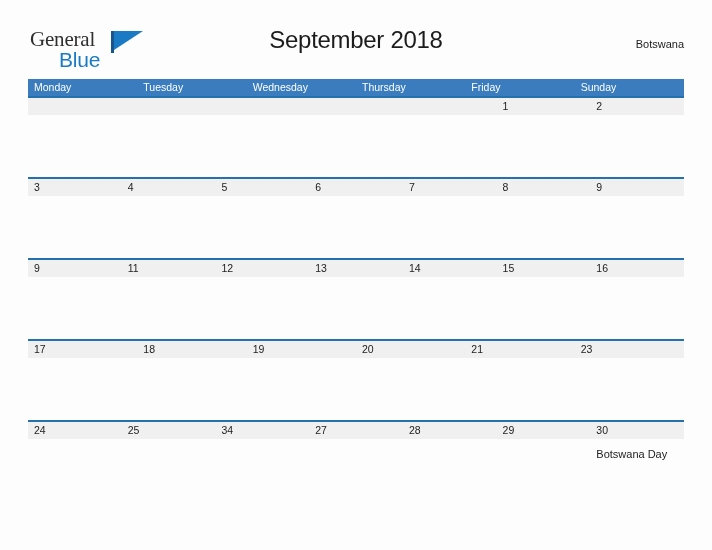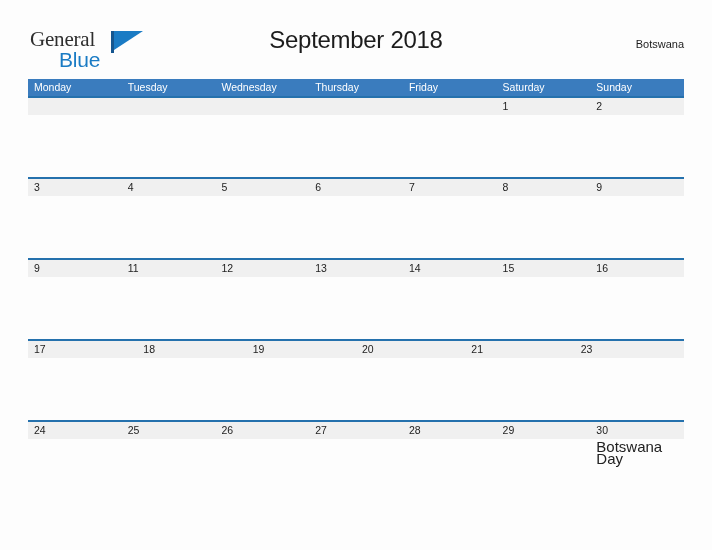"Saturday" div.weekday { html: <div>Saturday</div> -> none }
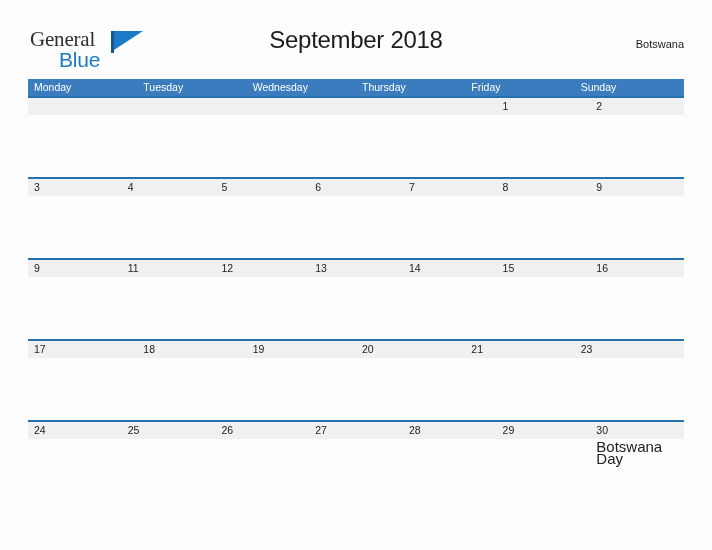"26" span.day-num { text: 26 -> 34 }
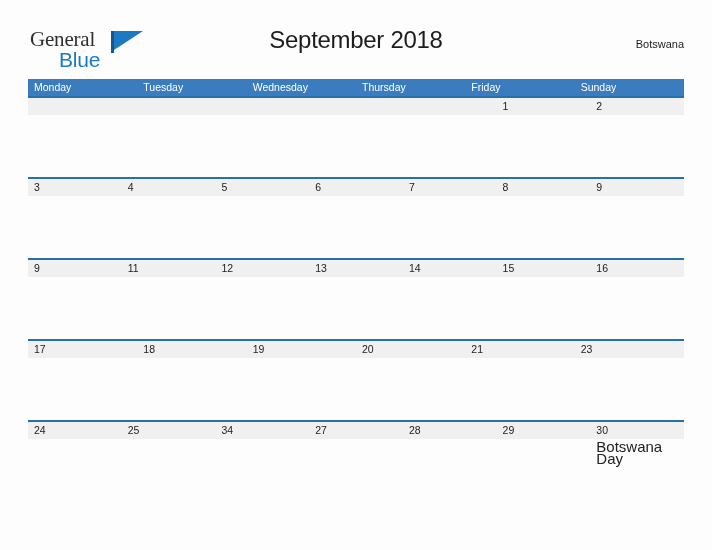"Botswana Day" .day-event { font-size: 15px -> 11px; margin-top: 2px -> 9px }
